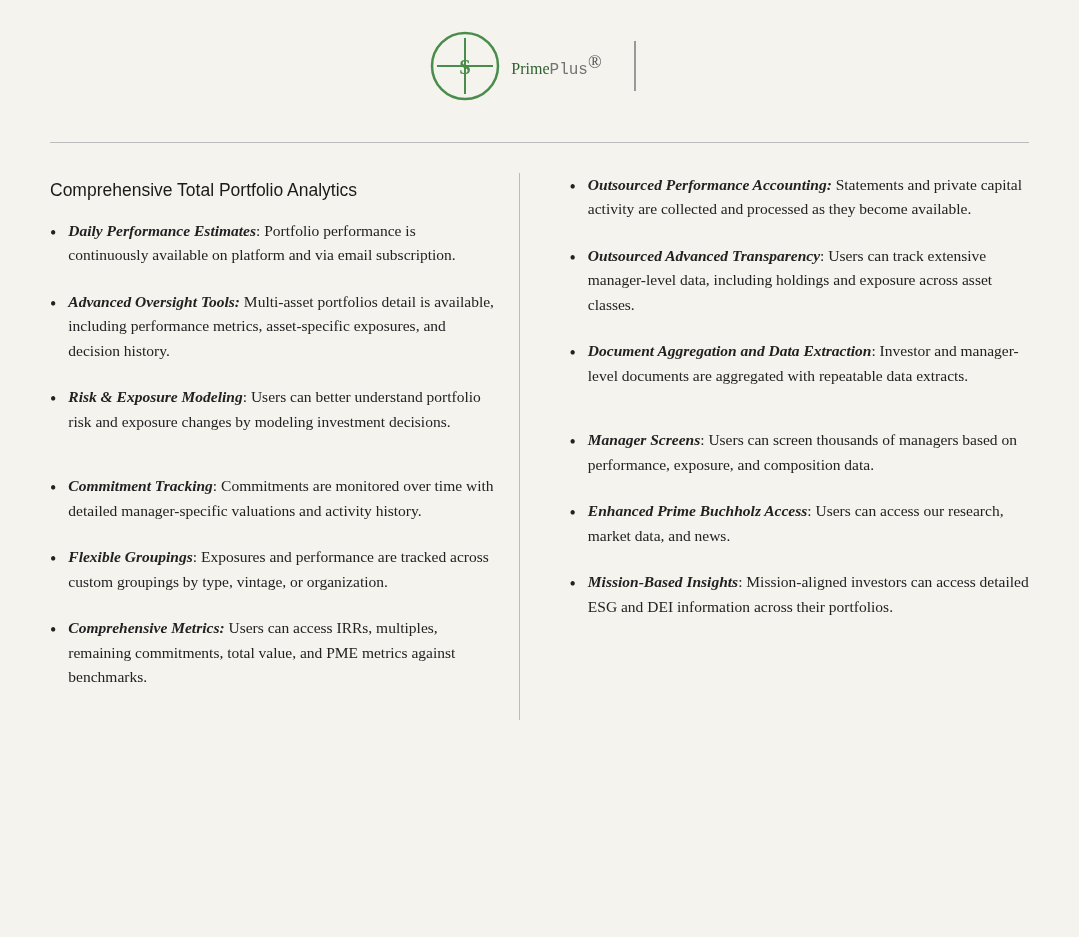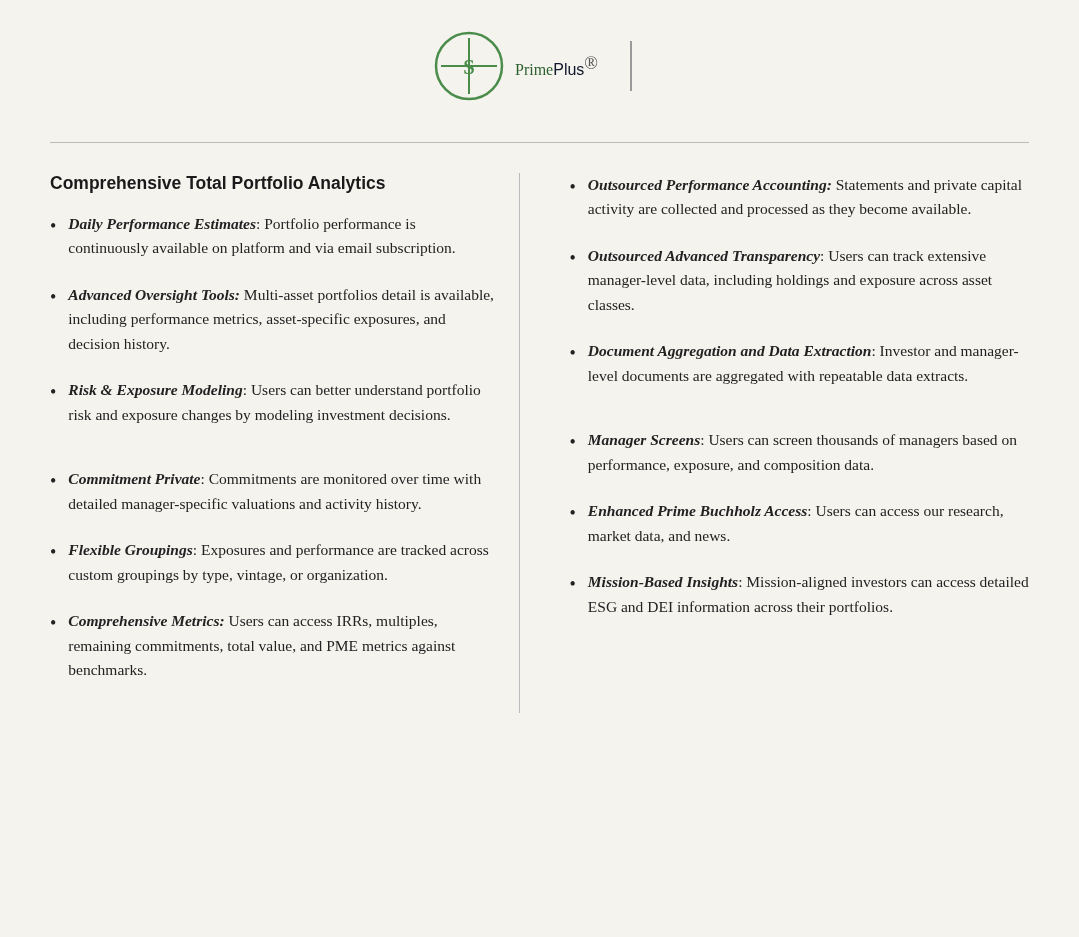"Plus" .logo-plus { color: #0f172a -> #737373; font-family: Liberation Sans, sans-serif -> Liberation Mono, monospace }
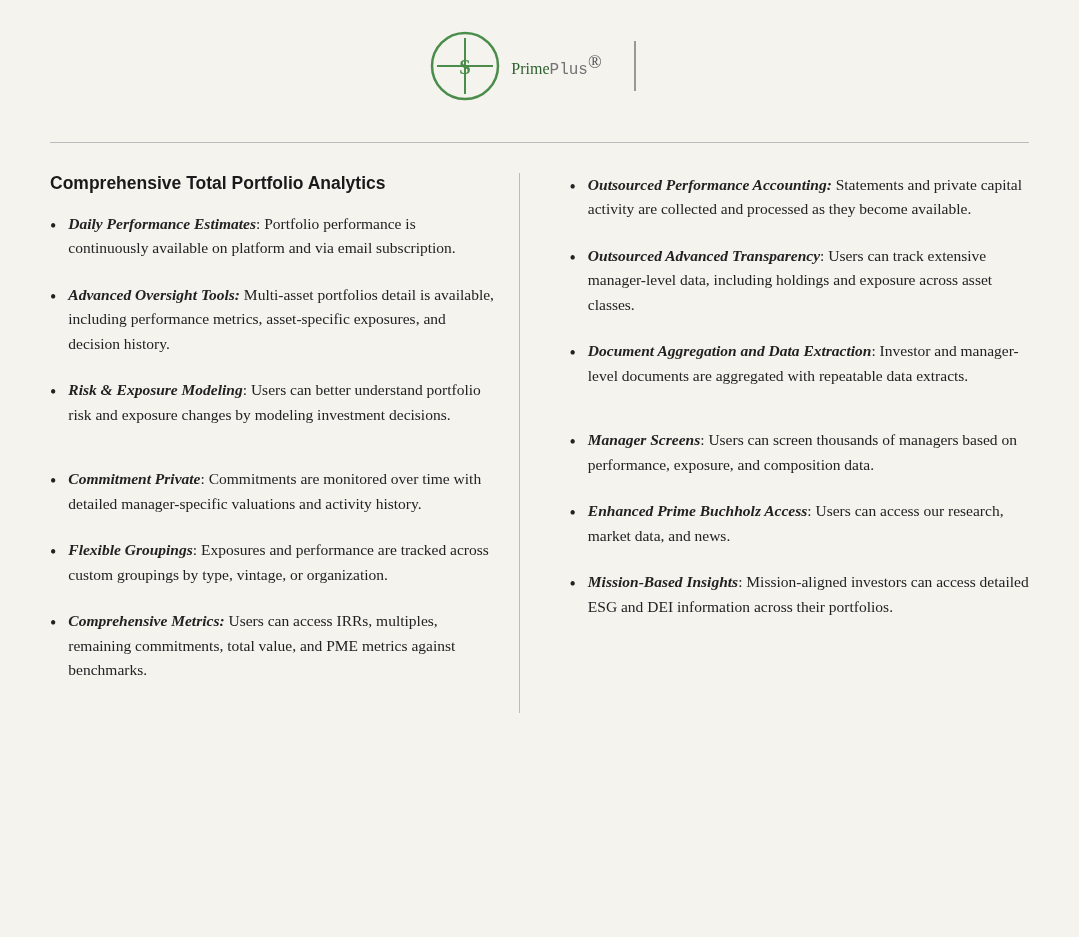"Comprehensive Total Portfolio Analytics" .section-title { font-weight: 700 -> 400; margin-top: none -> 7px }
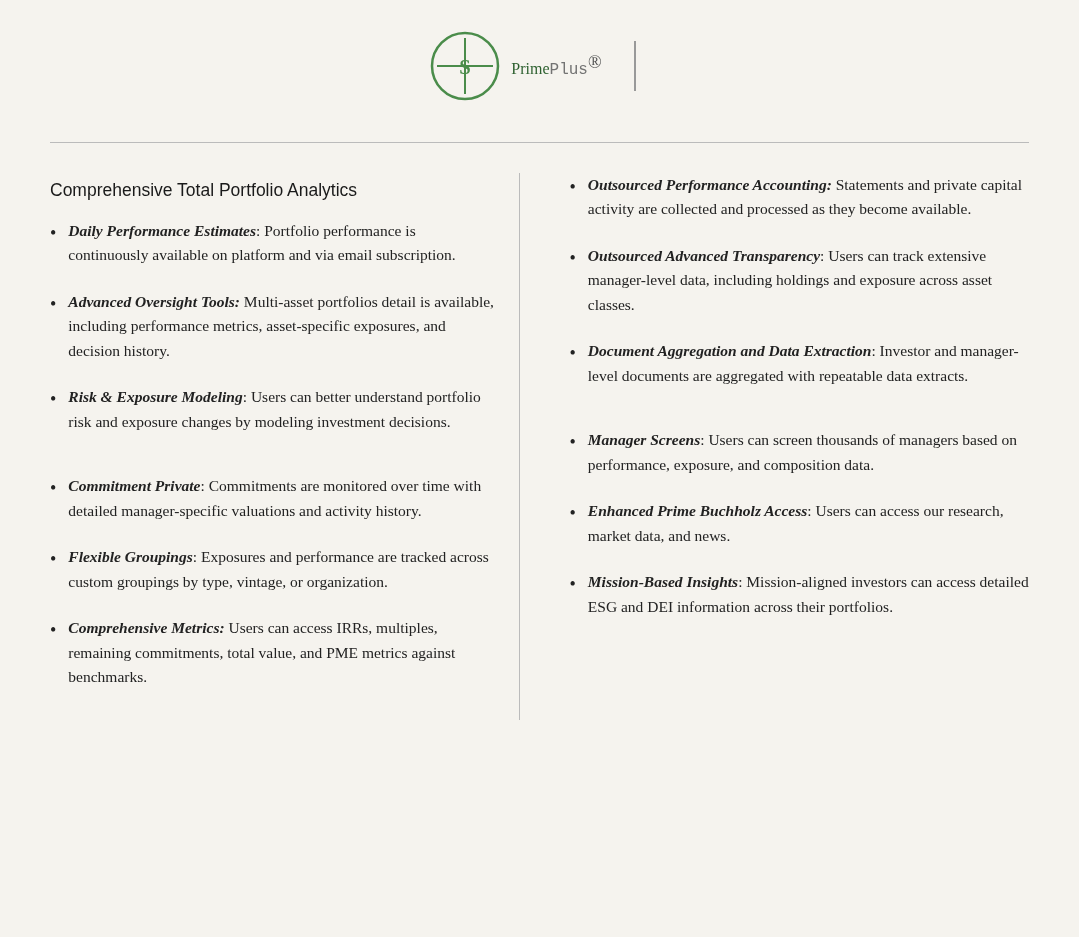"Commitment Private" span.feature-label { text: Private -> Tracking }
